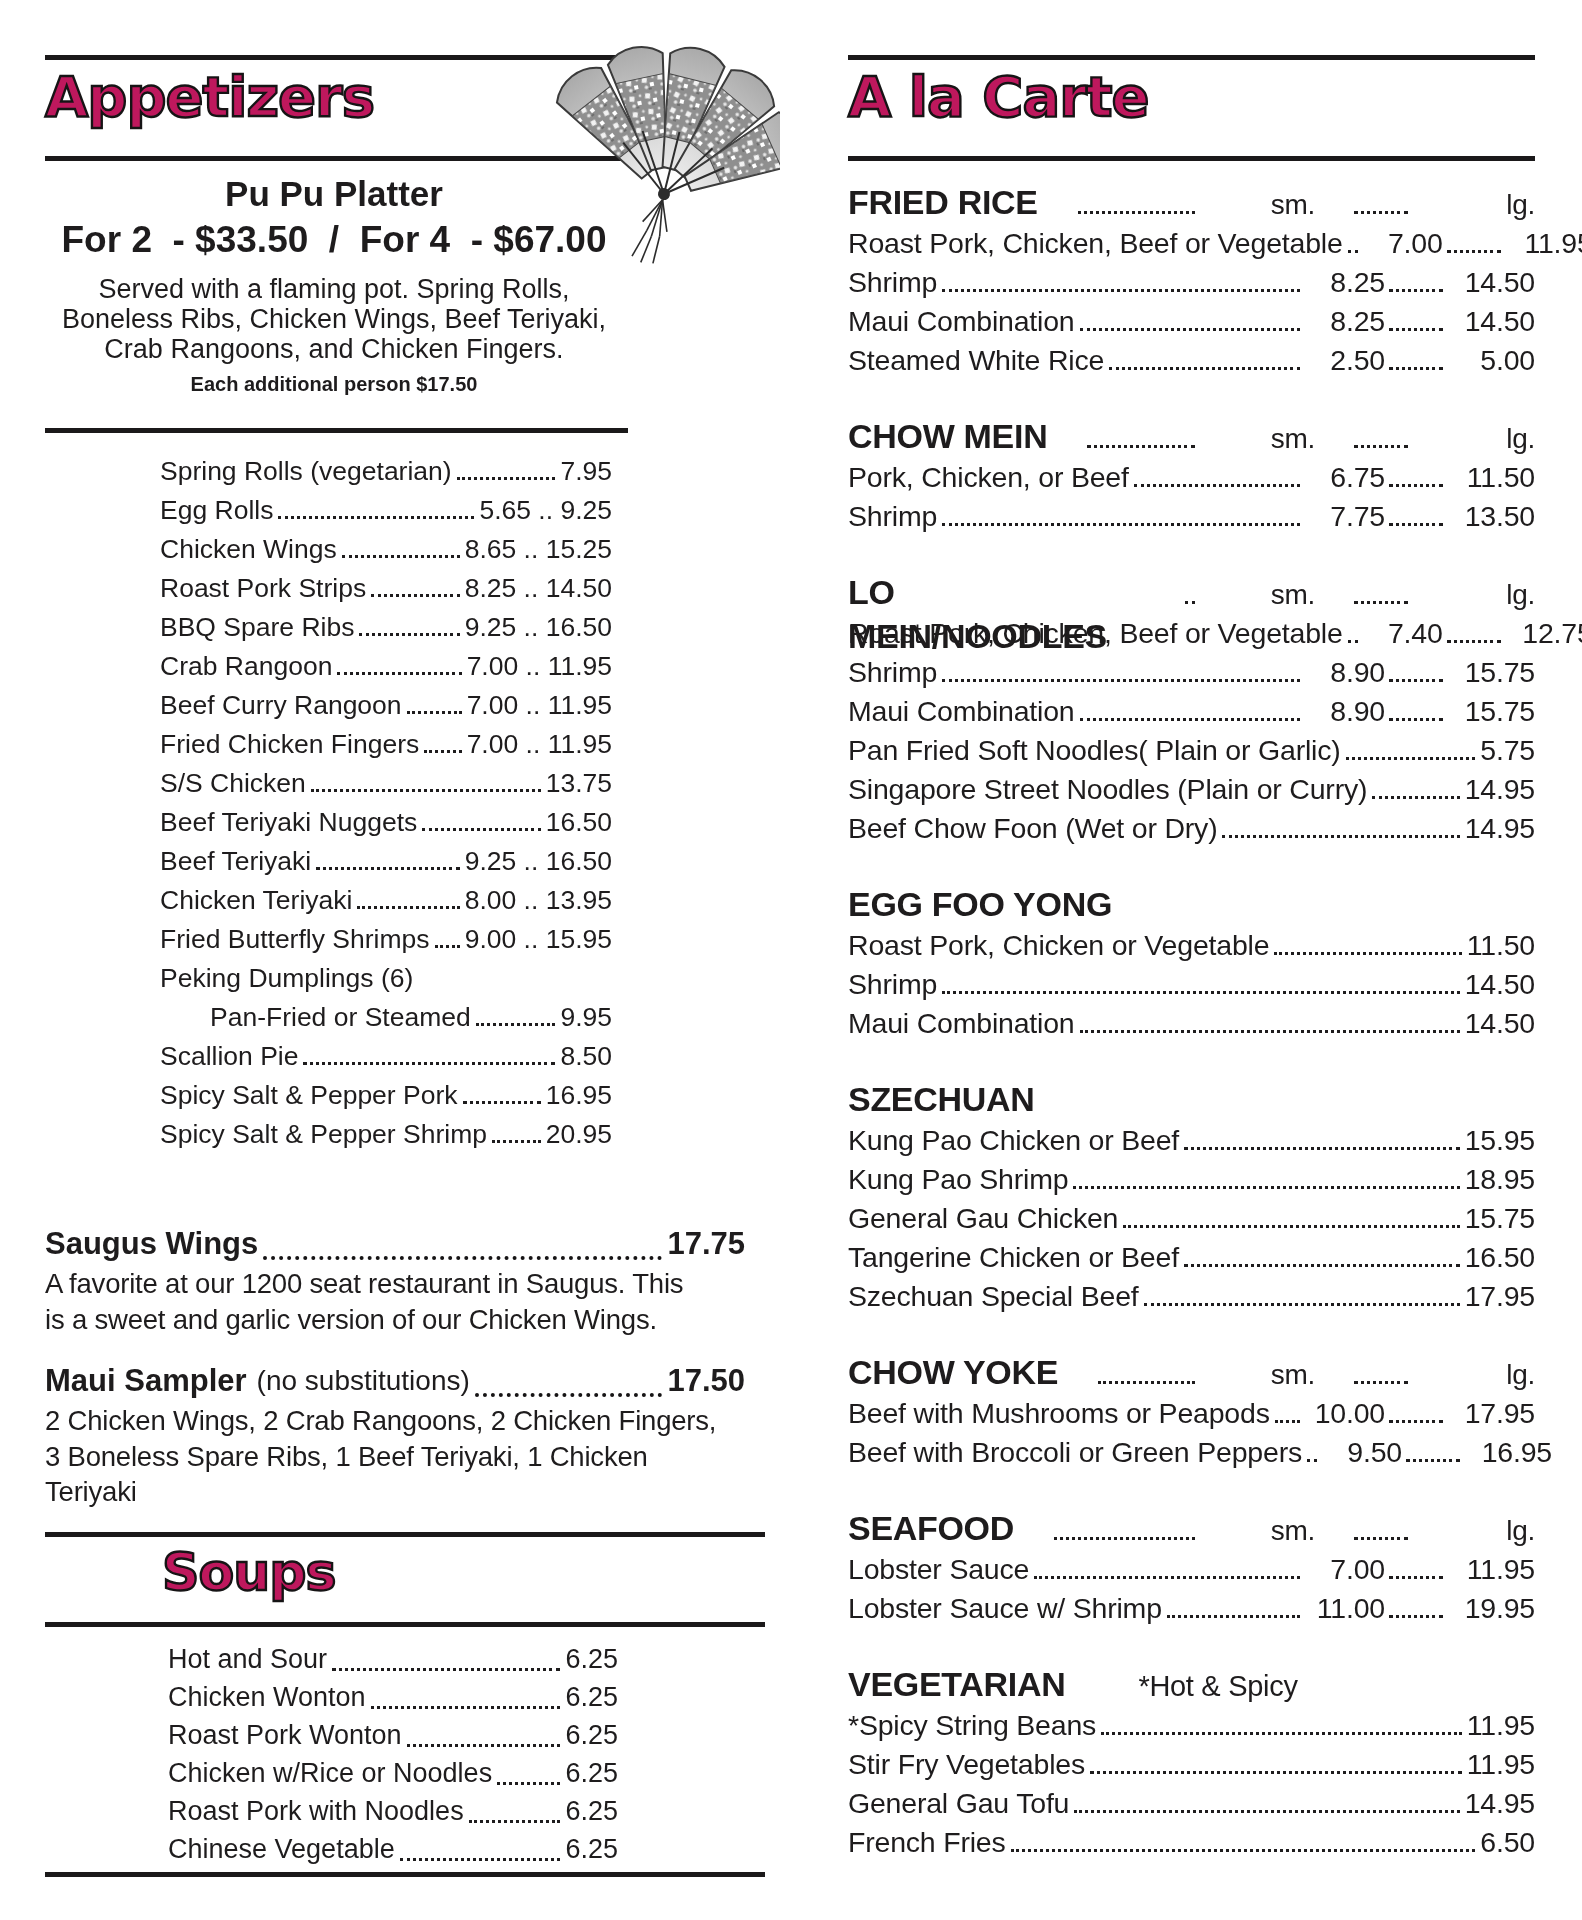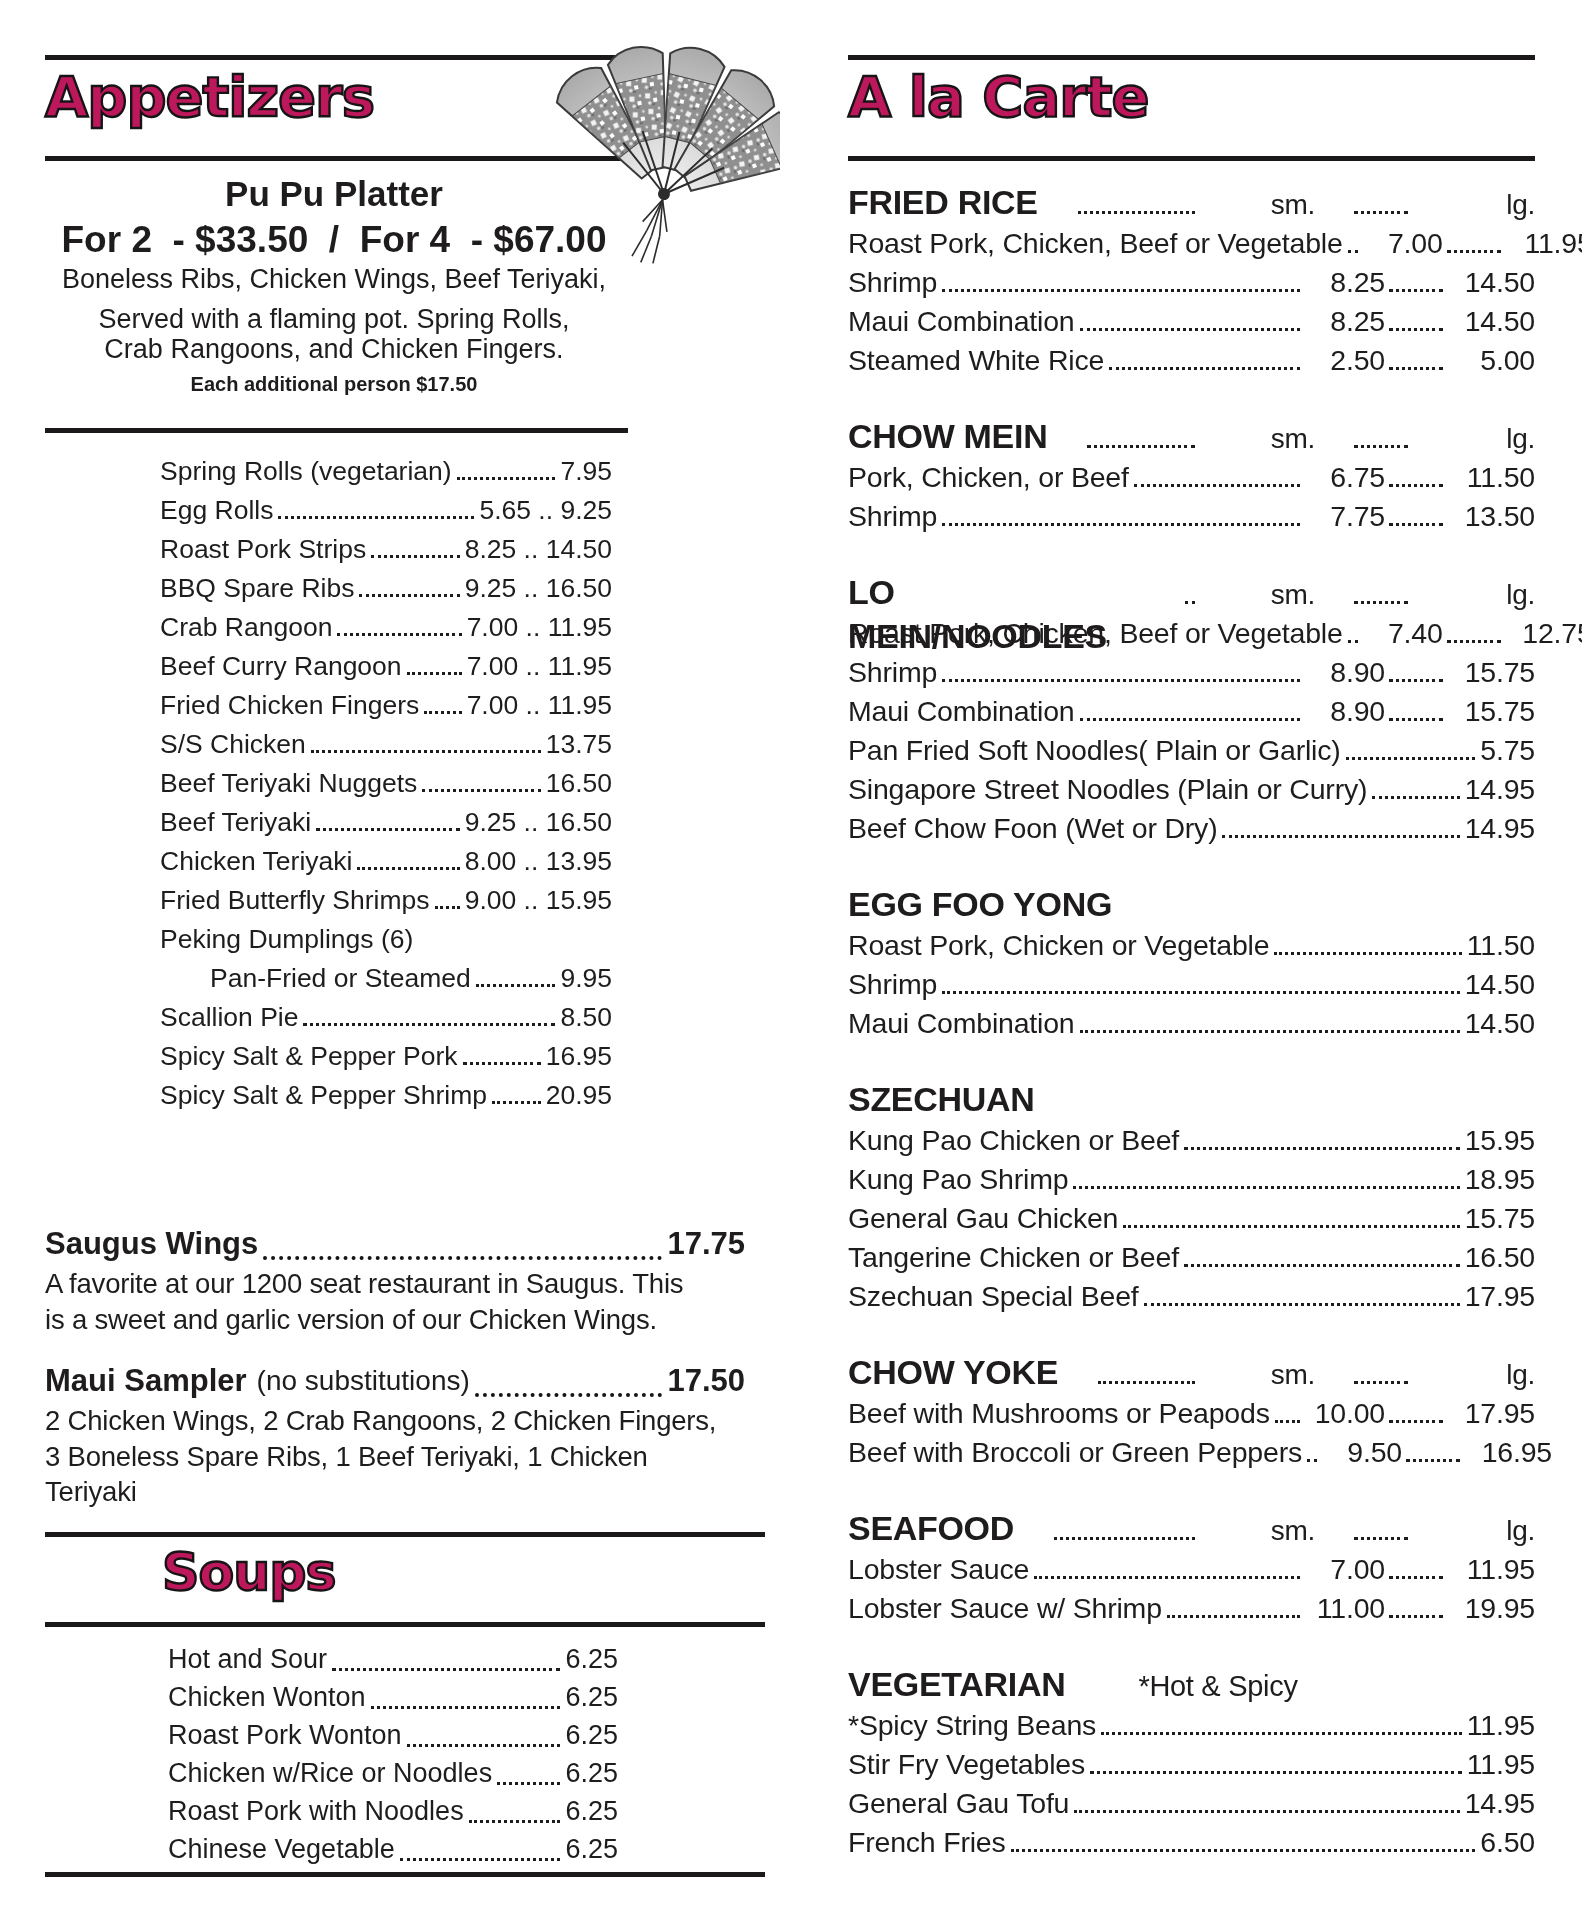"Boneless Ribs, Chicken Wings, Beef" div.pupu-desc { order: before "Served with a flaming pot." -> after "Served with a flaming pot." }
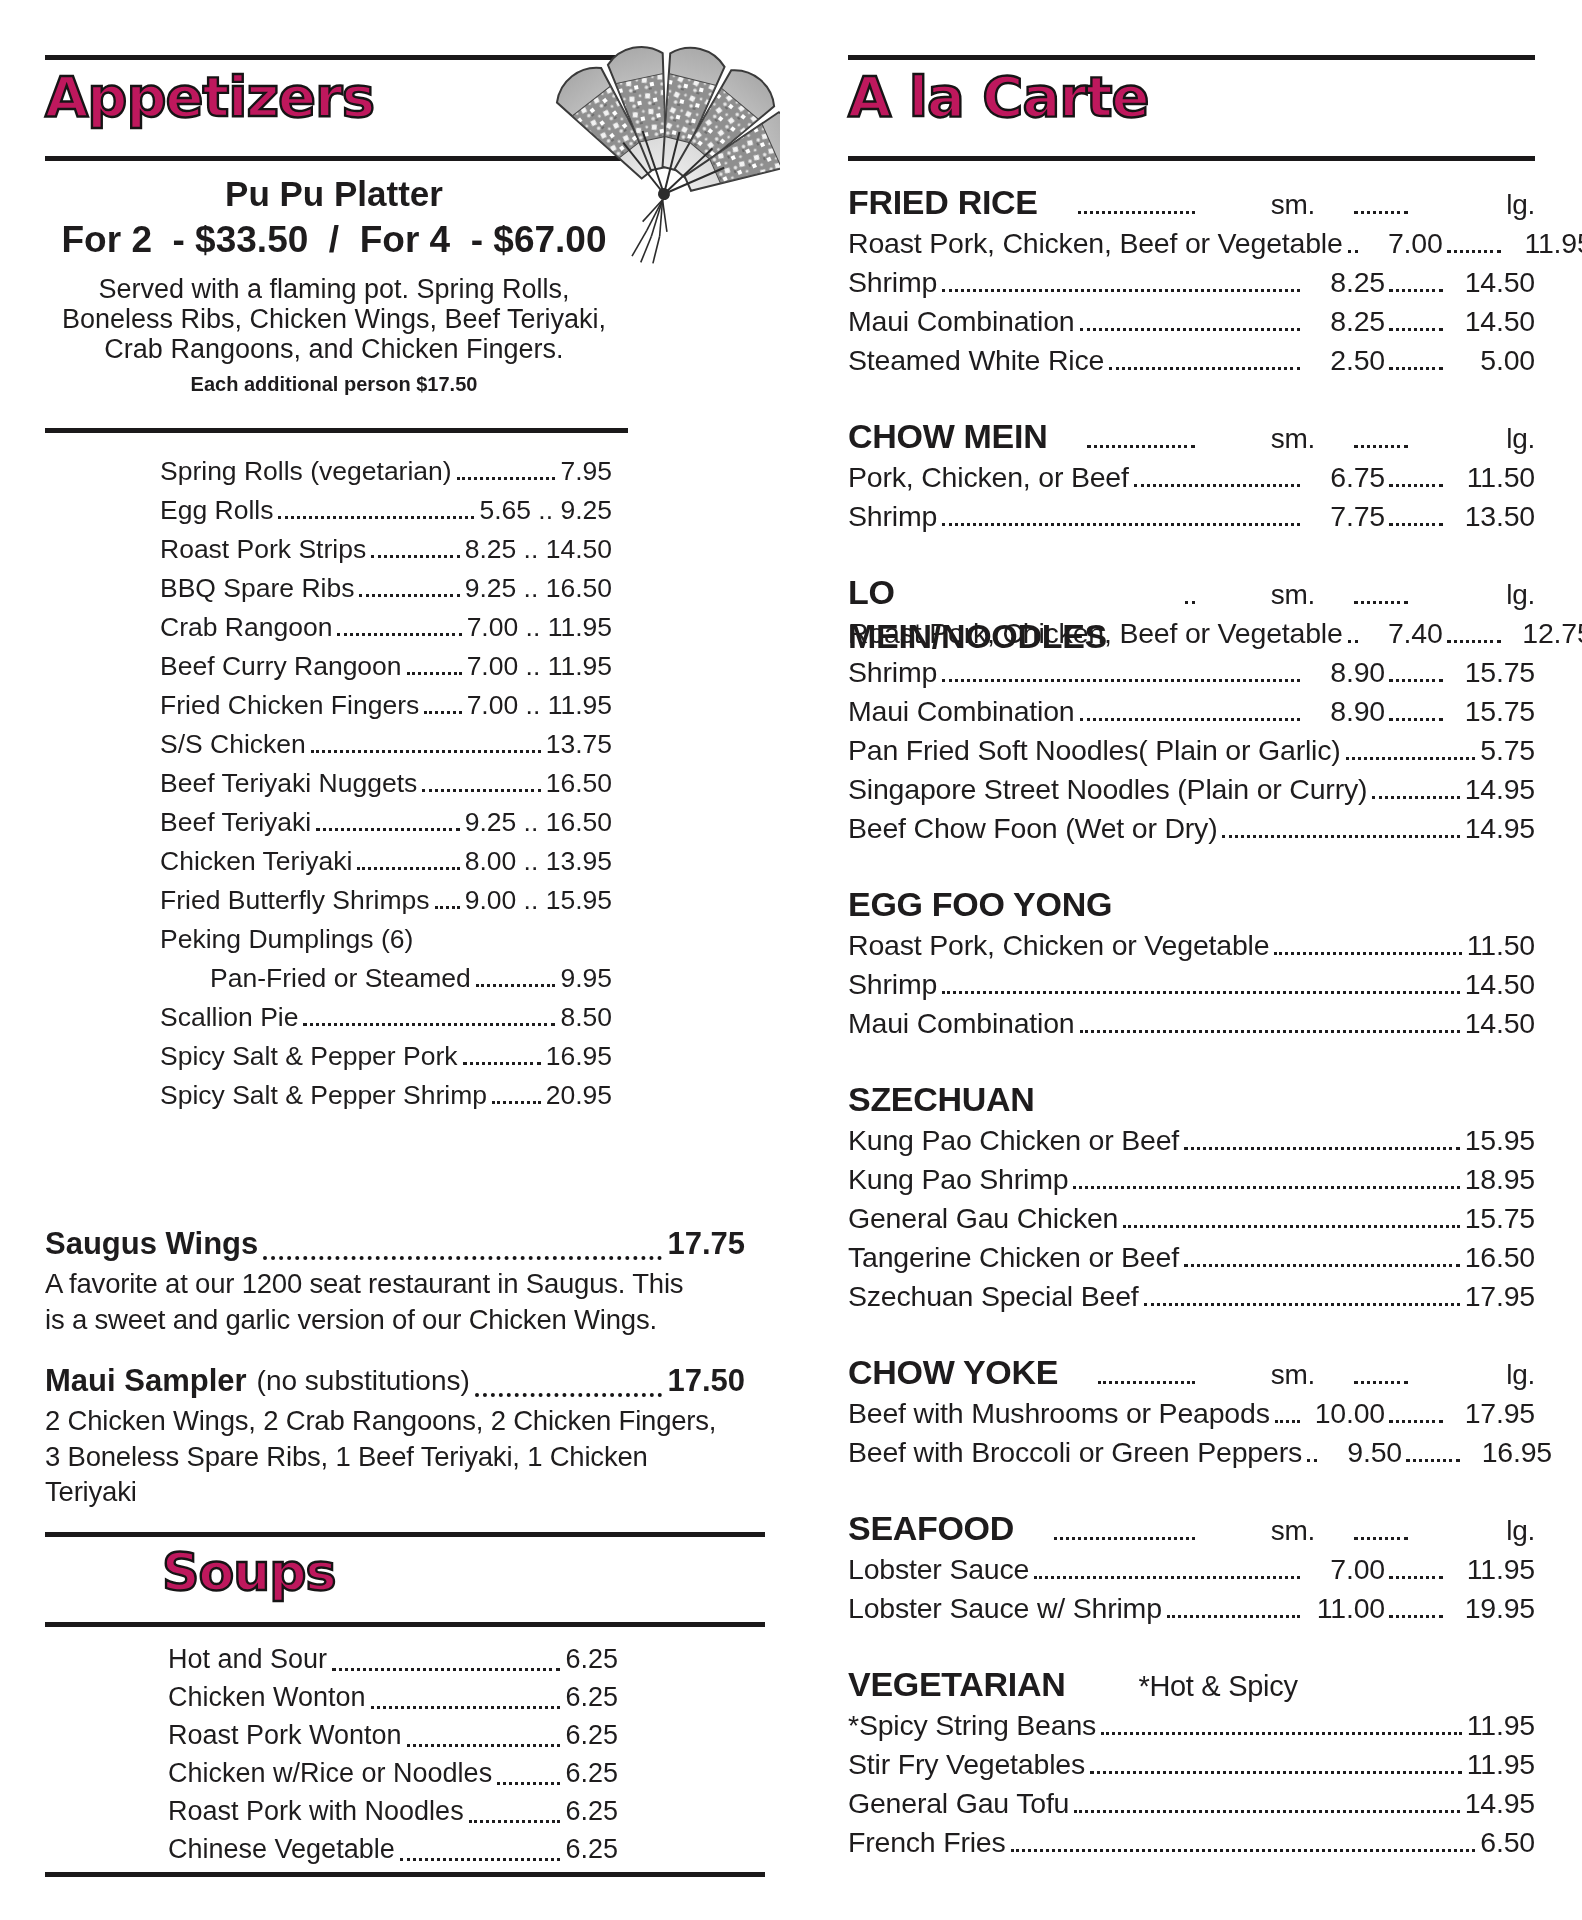"Chicken Wings" div.row { html: none -> <div> <span>Chicken Wings</span> <span></span> <span>8.65 .. 15.25</span> </div> }
